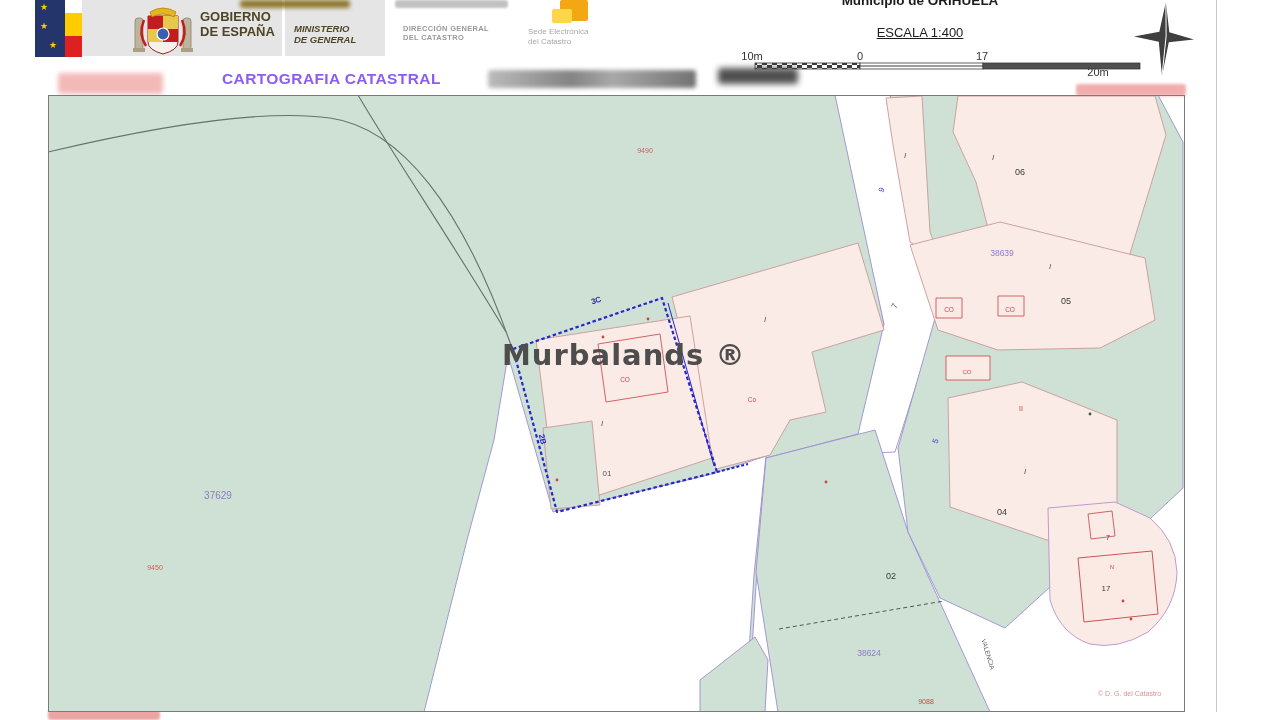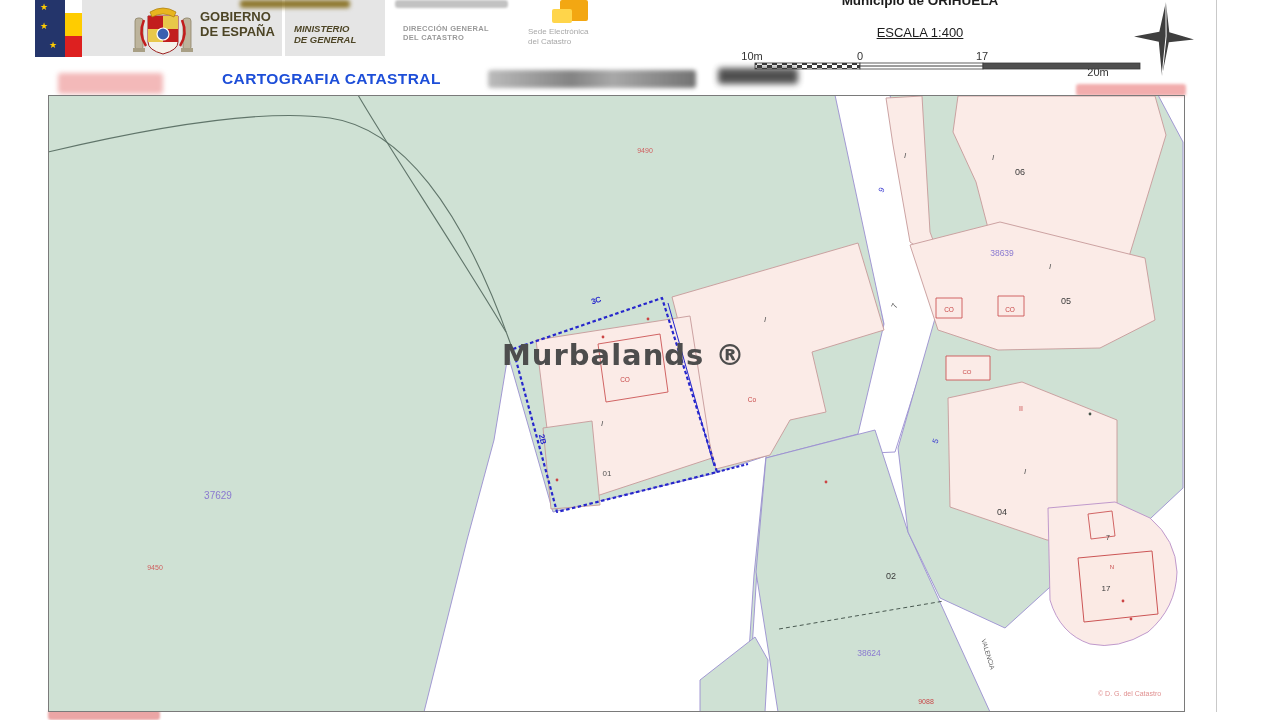"CARTOGRAFIA CATASTRAL" #doctitle { color: #1d4ed8 -> #8b5cf6 }
